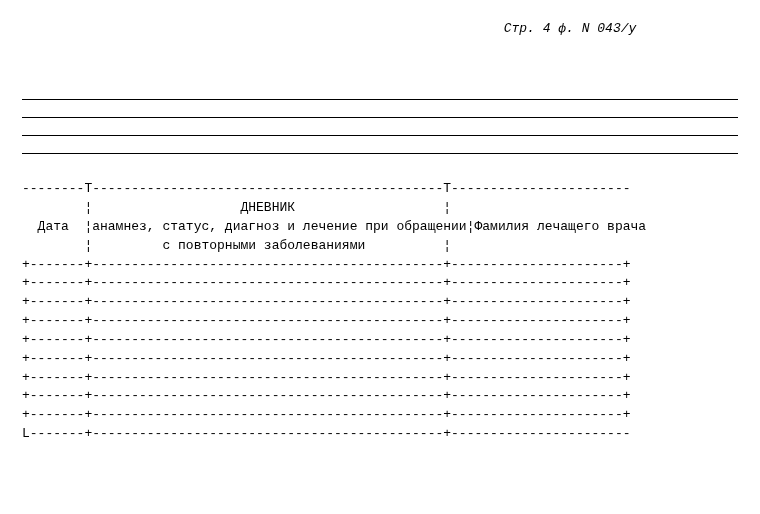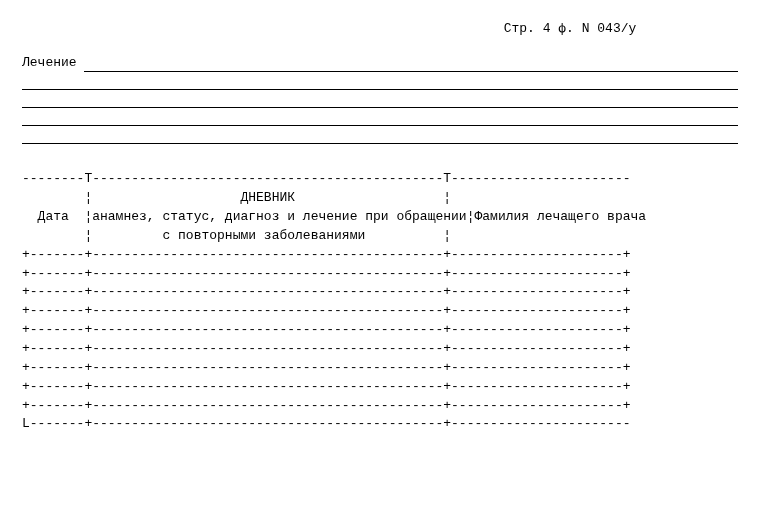"Стр. 4 ф. N 043/у" .page-header { font-style: none -> italic; margin-bottom: 16px -> 44px }
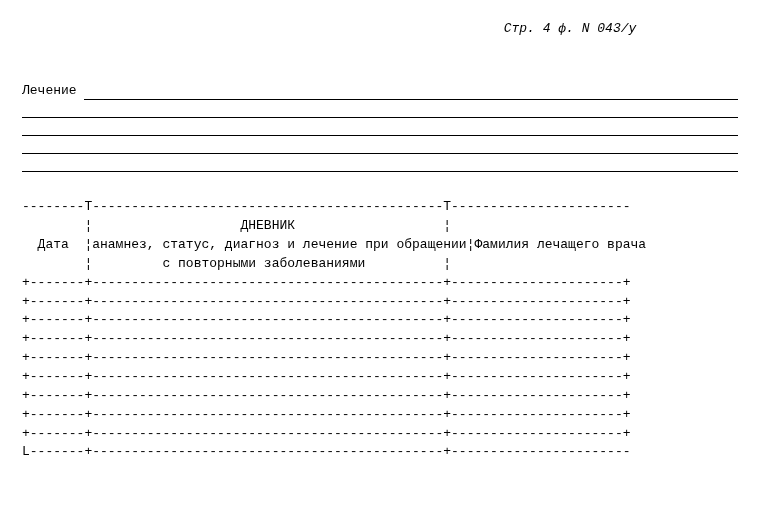"Лечение" div.treatment-first { html: <div> <span>Лечение </span> <span></span> </div> -> none }
